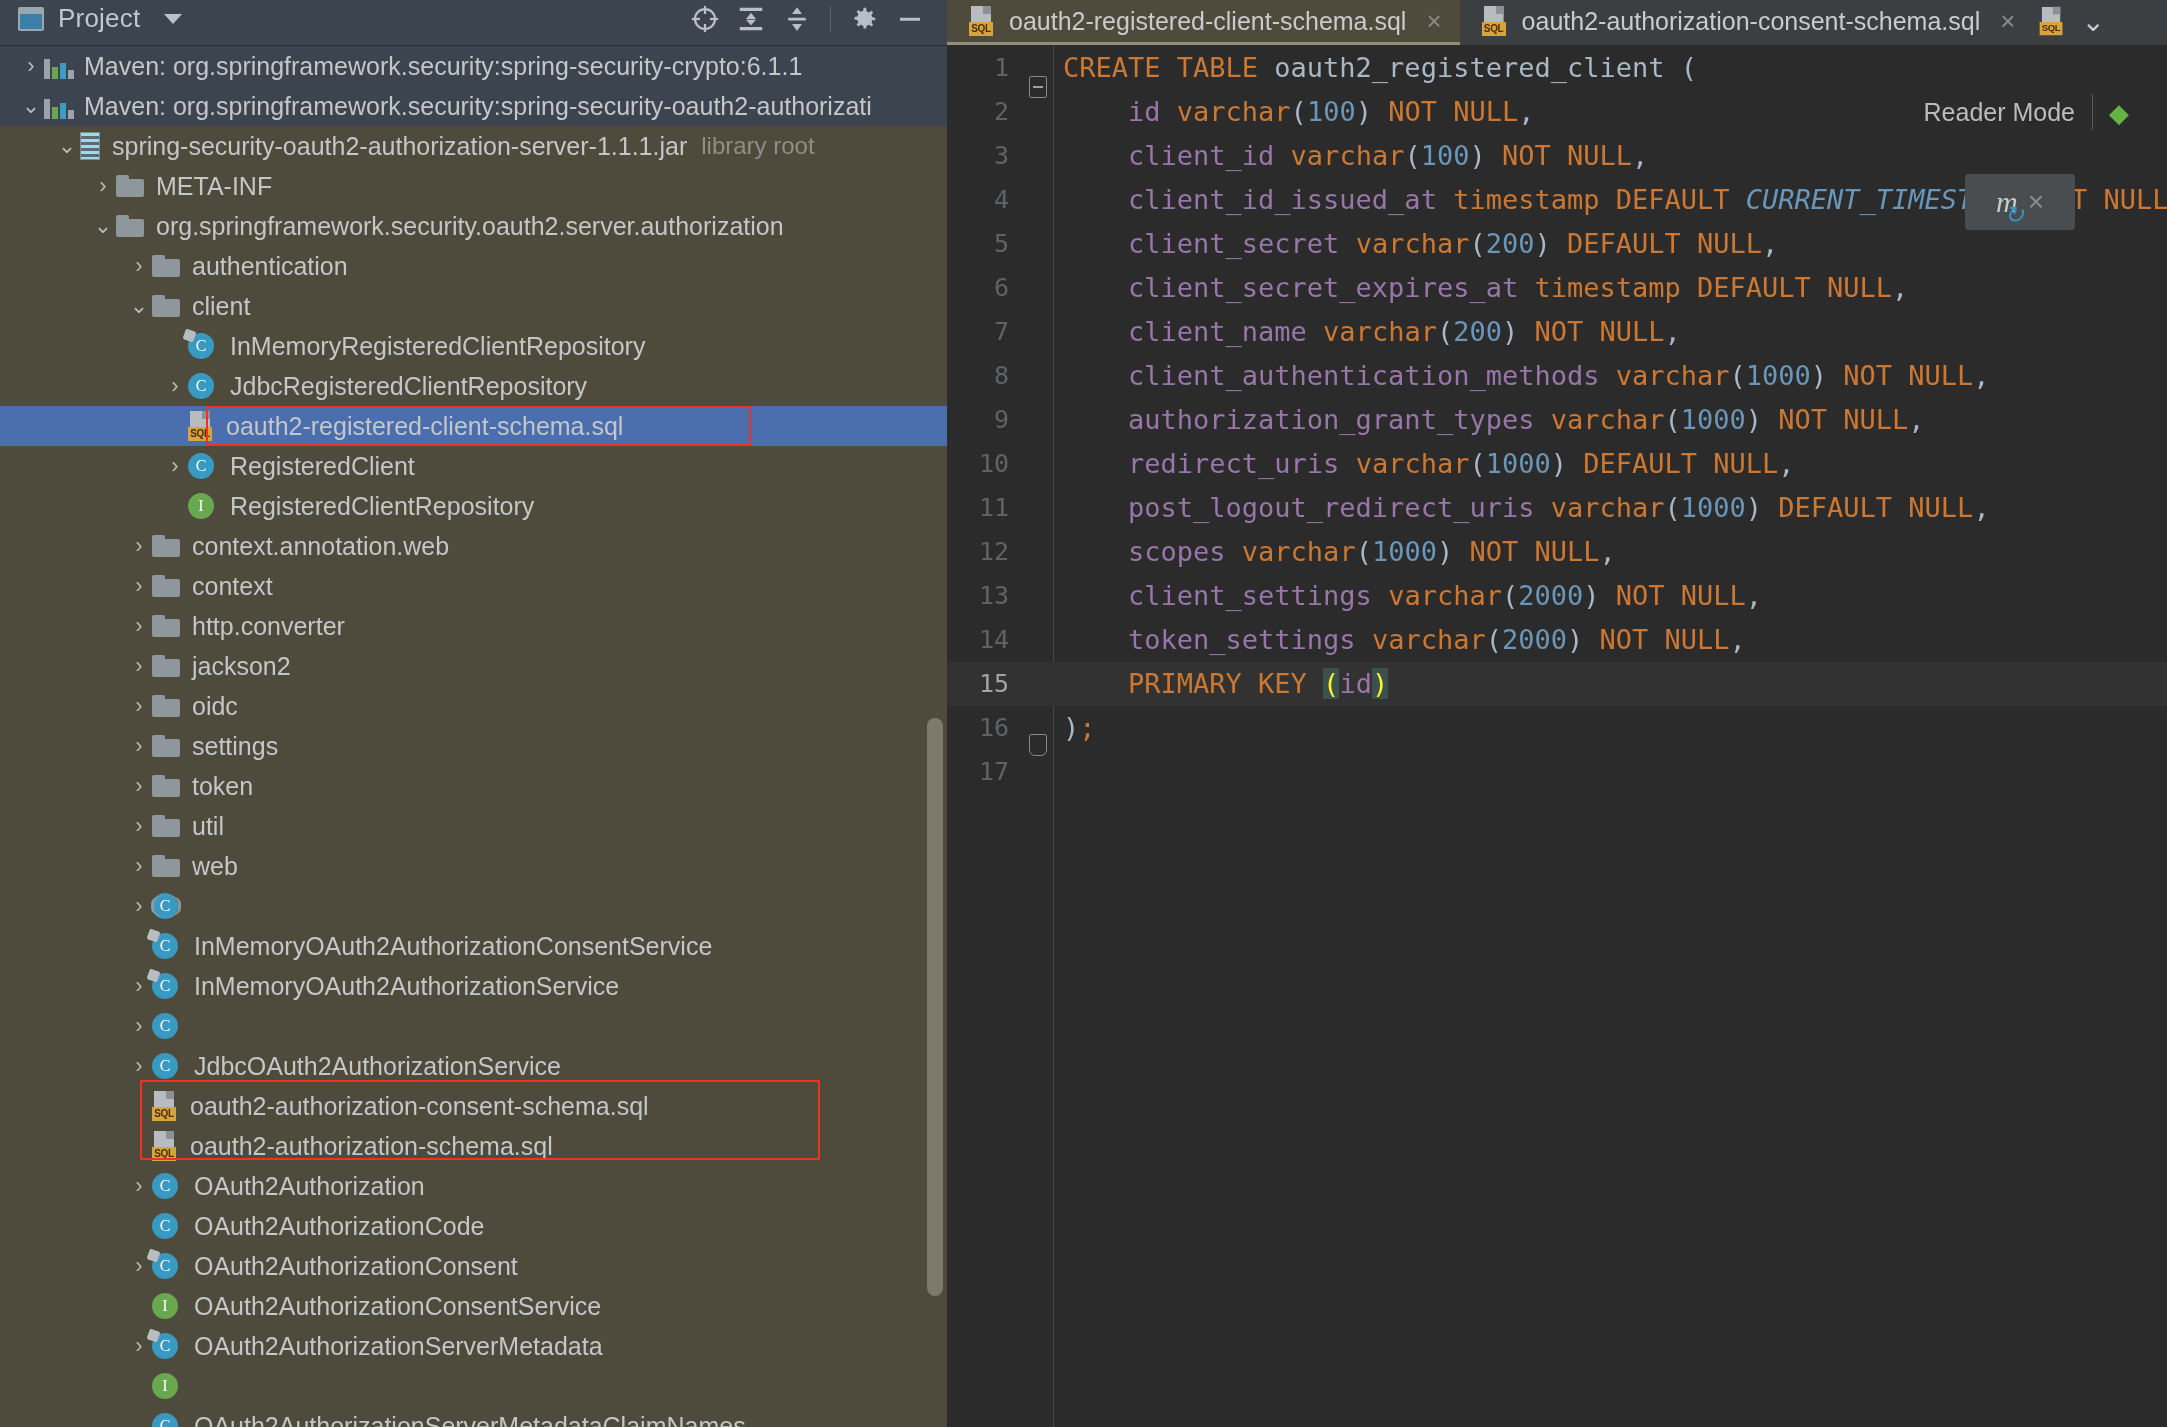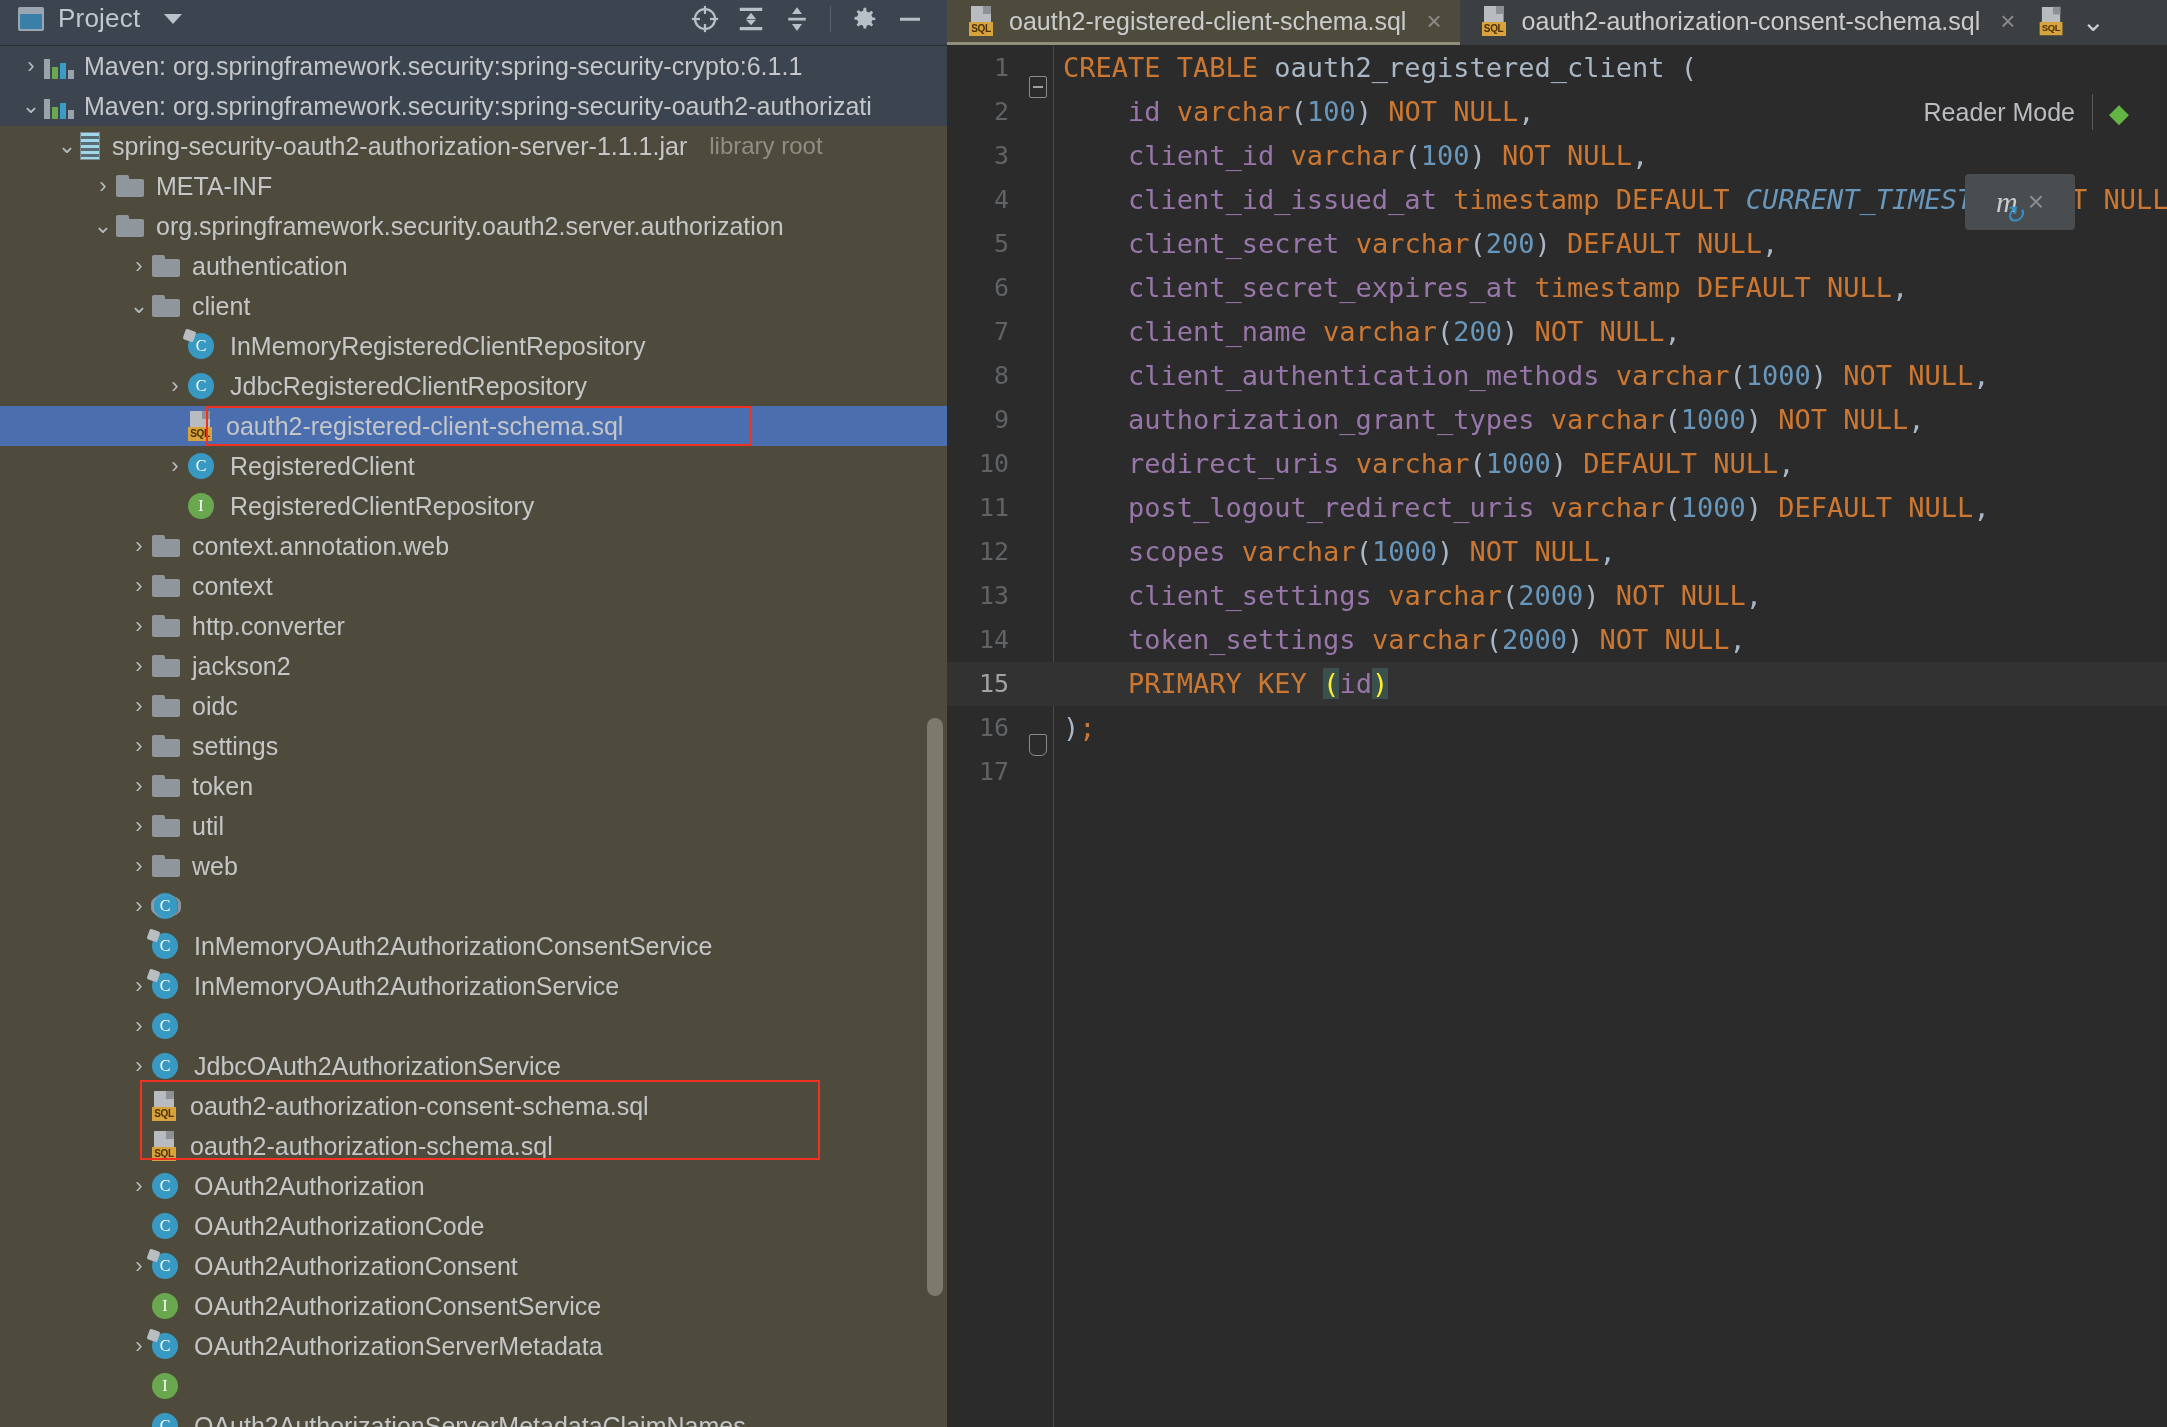"library root" .row .dim { margin-left: 22px -> 14px }
